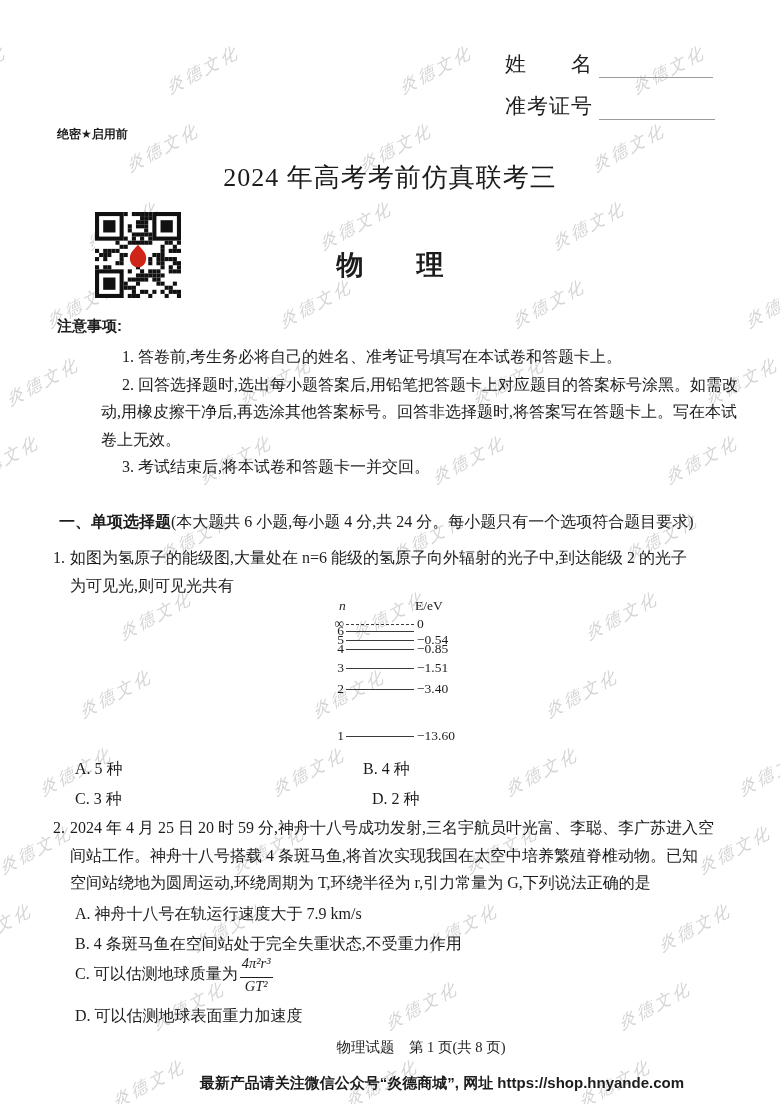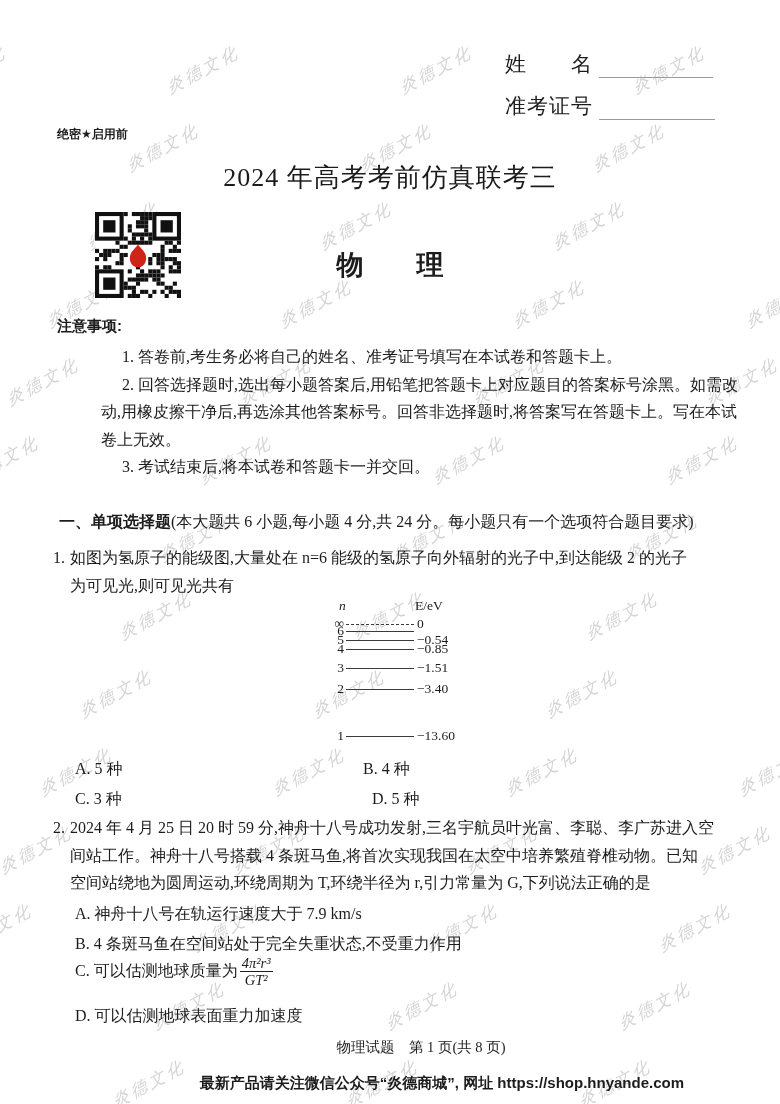"D. 5 种" div.abs { text: 5 -> 2 }
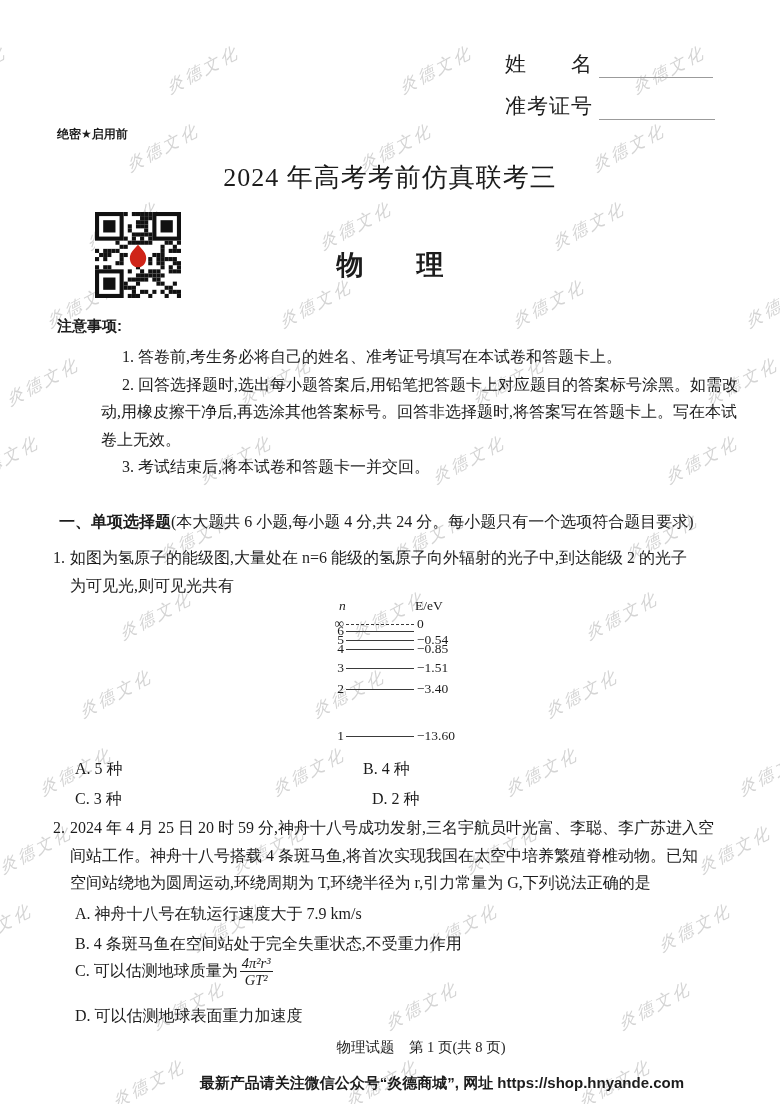"4π²r³" .frac .num { padding: 0 2px 0 -> 0 2px 6px }
